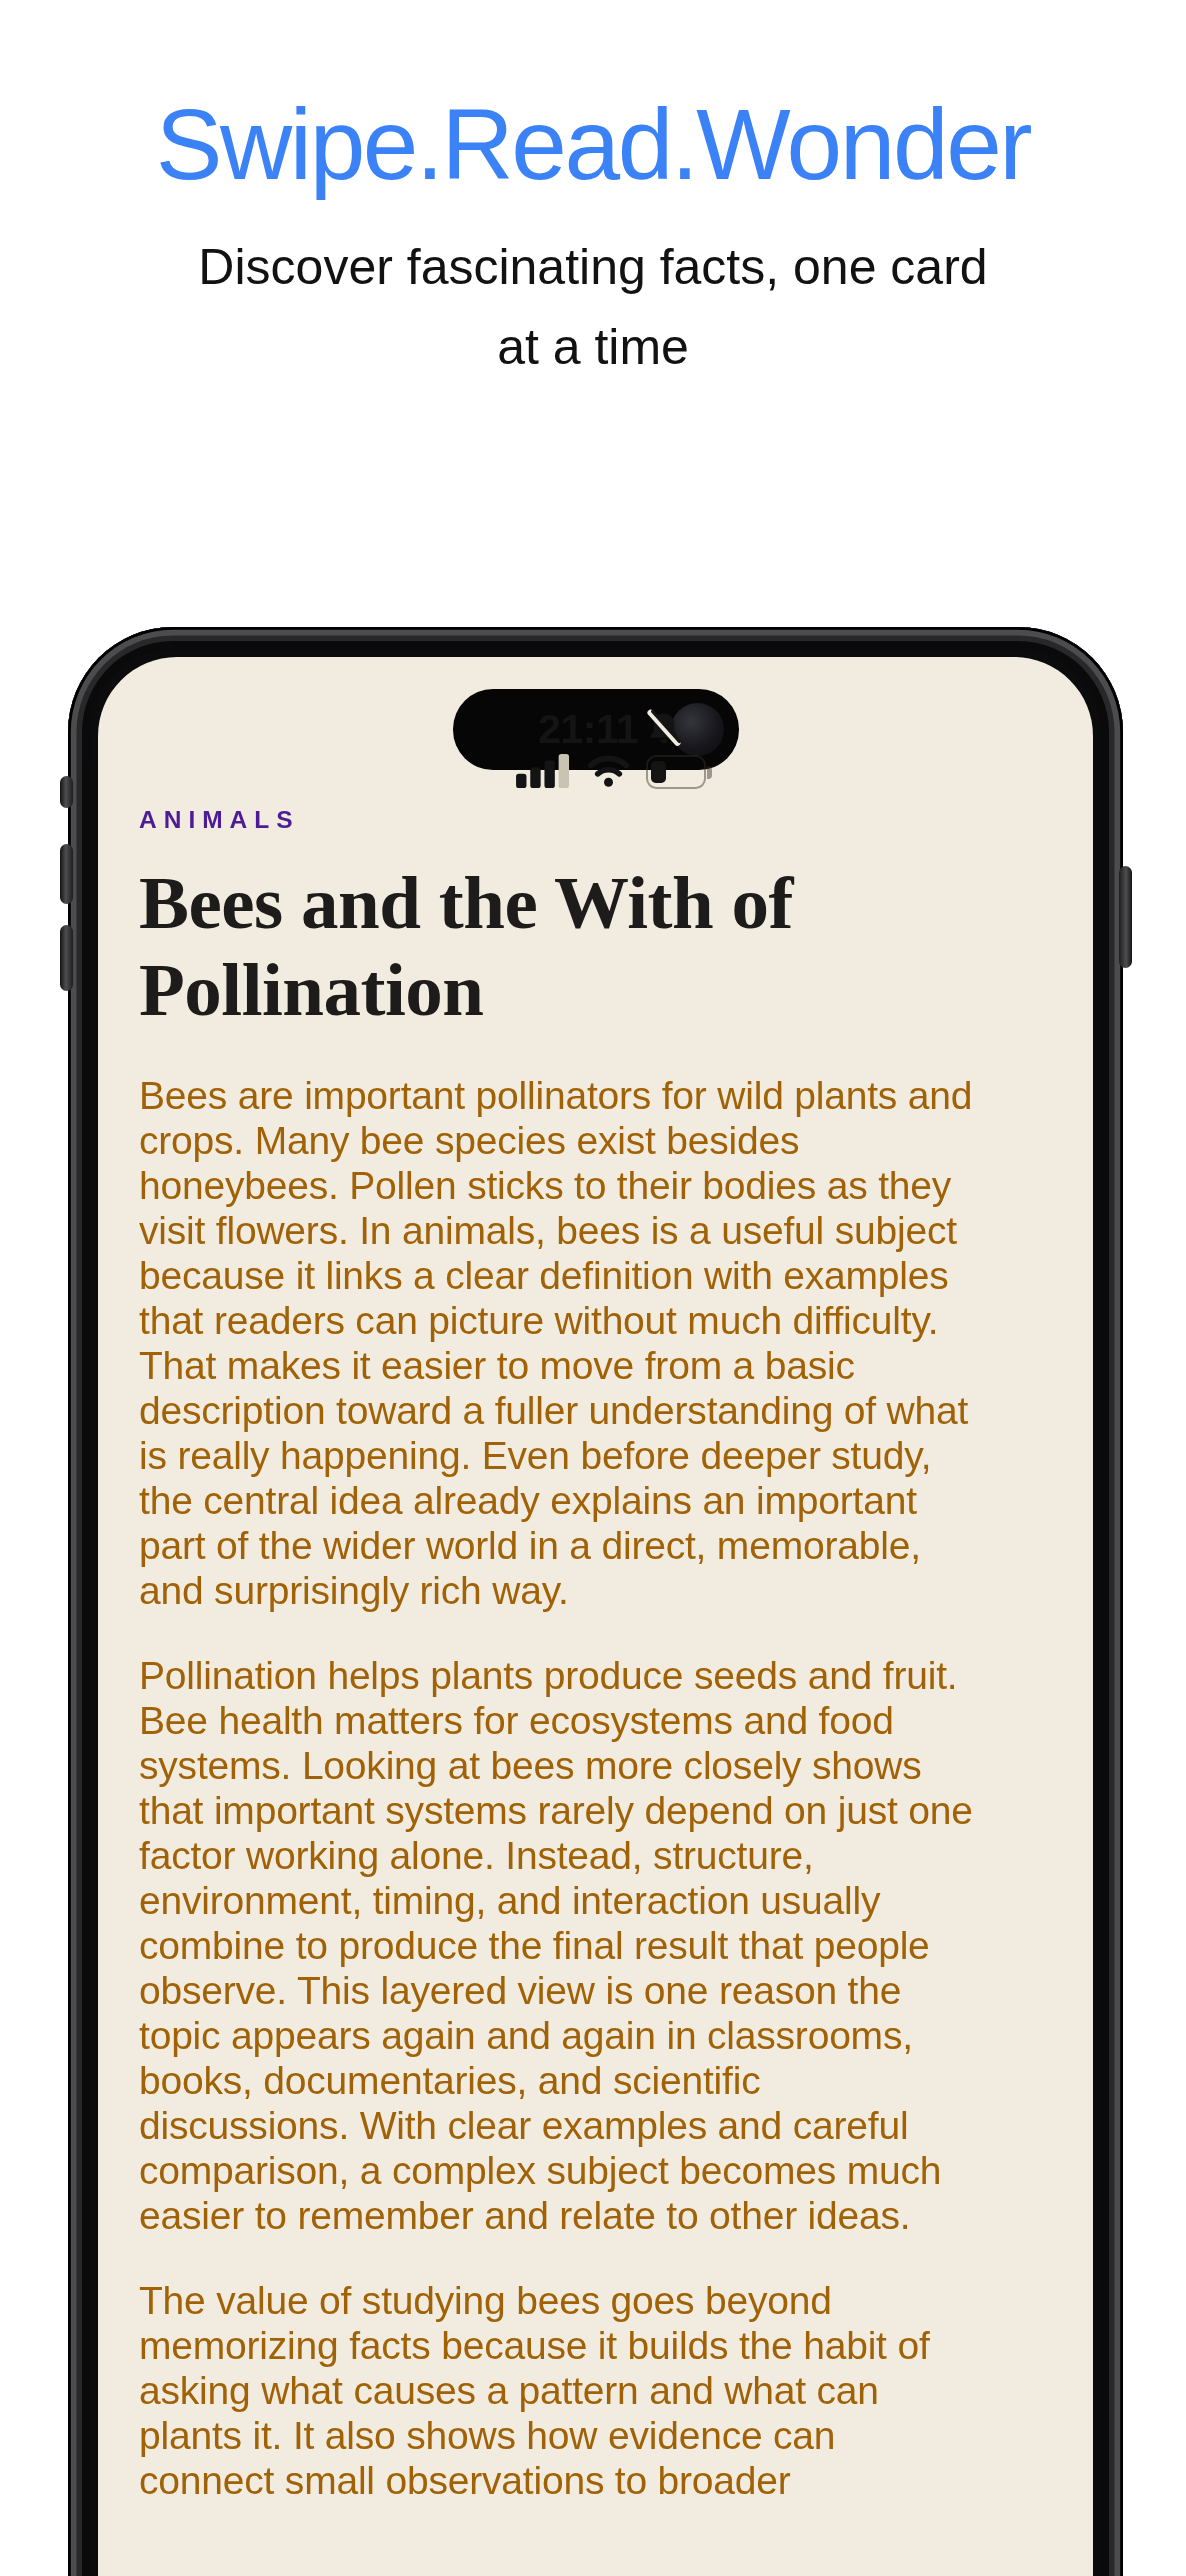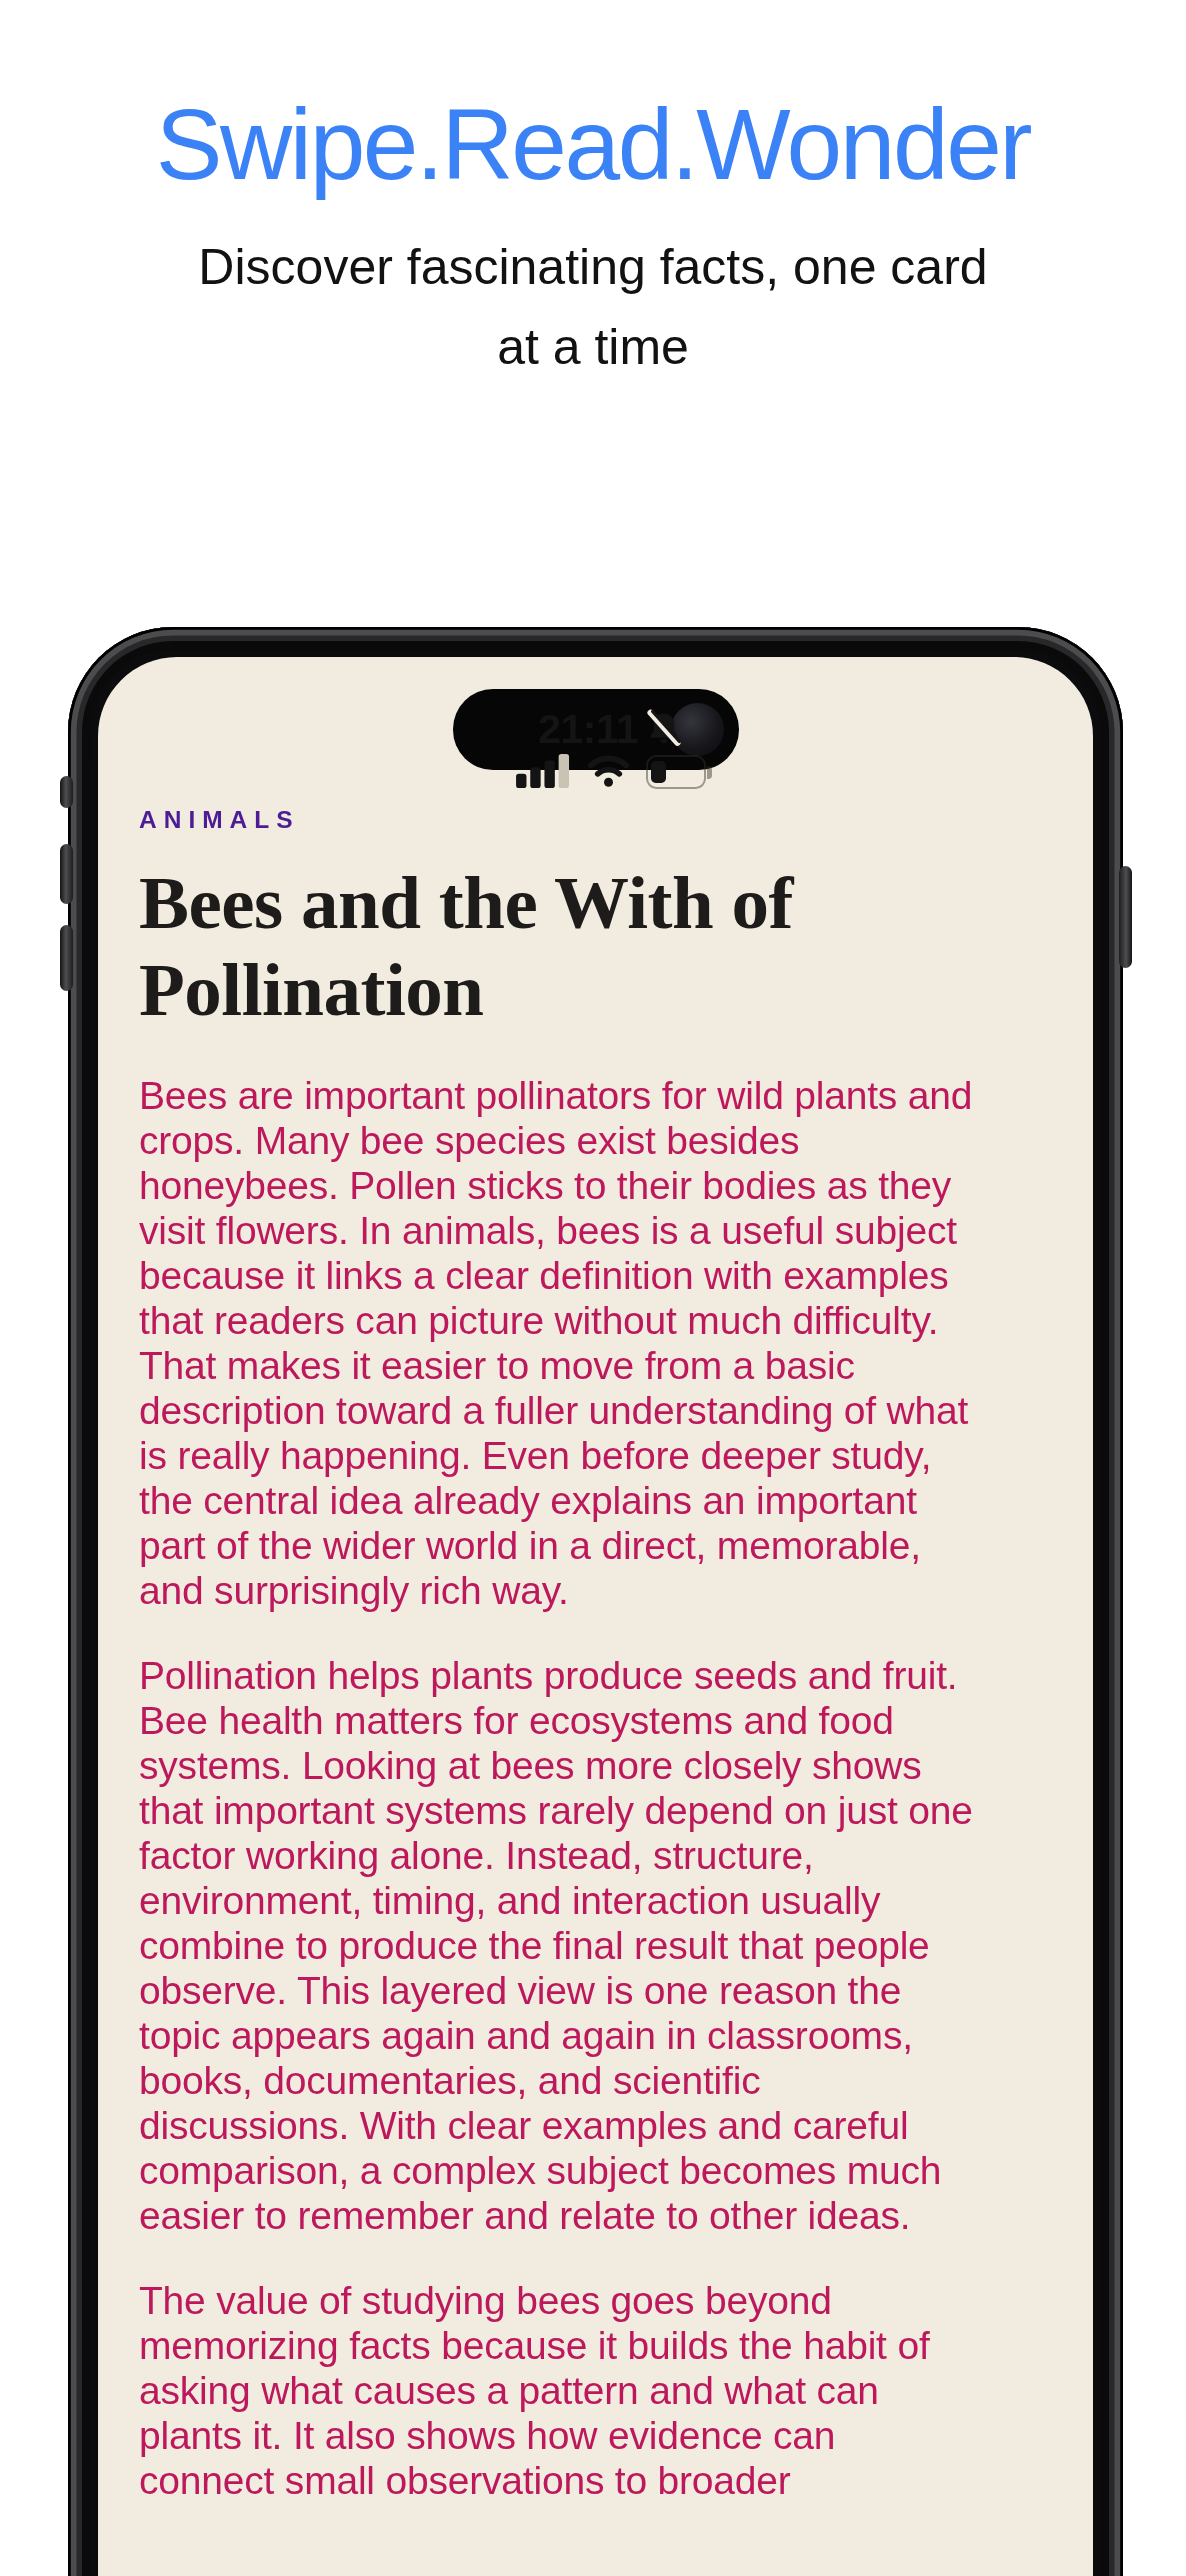"Bees are important pollinators for" .article p { color: #be185d -> #a16207 }
